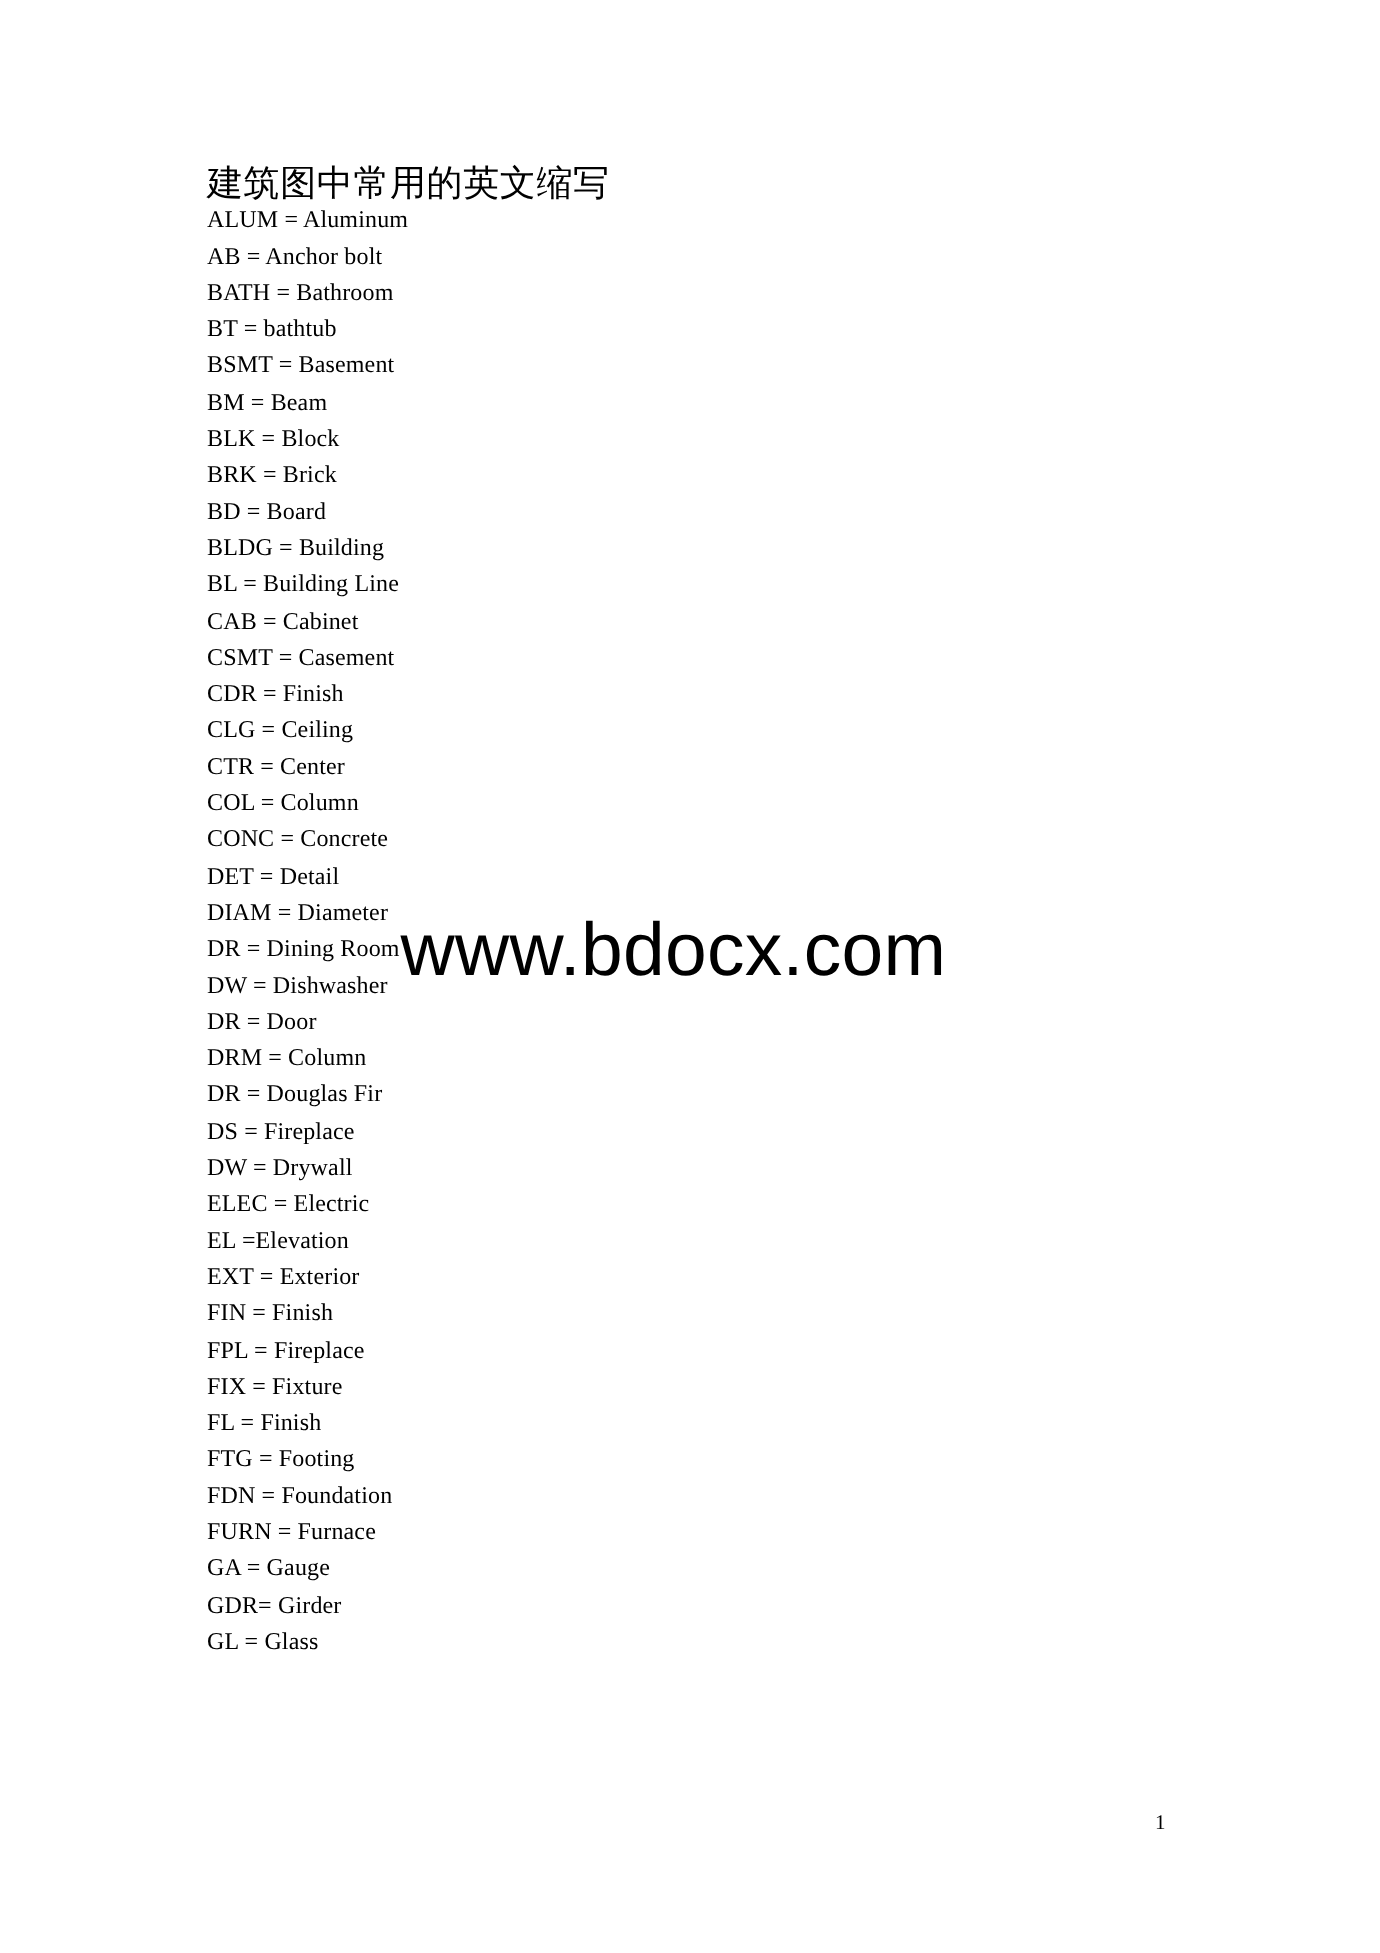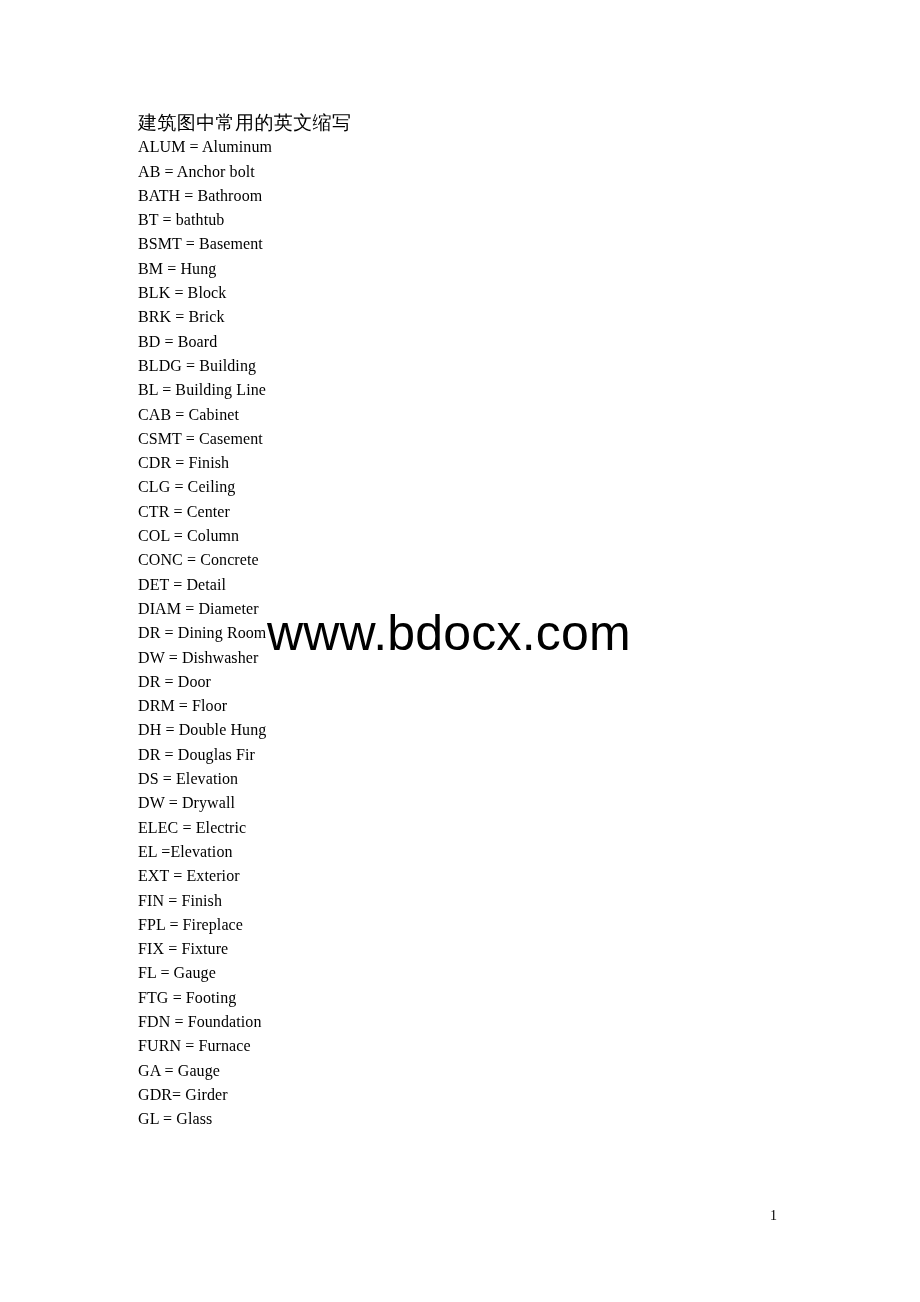"建筑图中常用的英文缩写" .doc-title { font-size: 19px -> 24px }
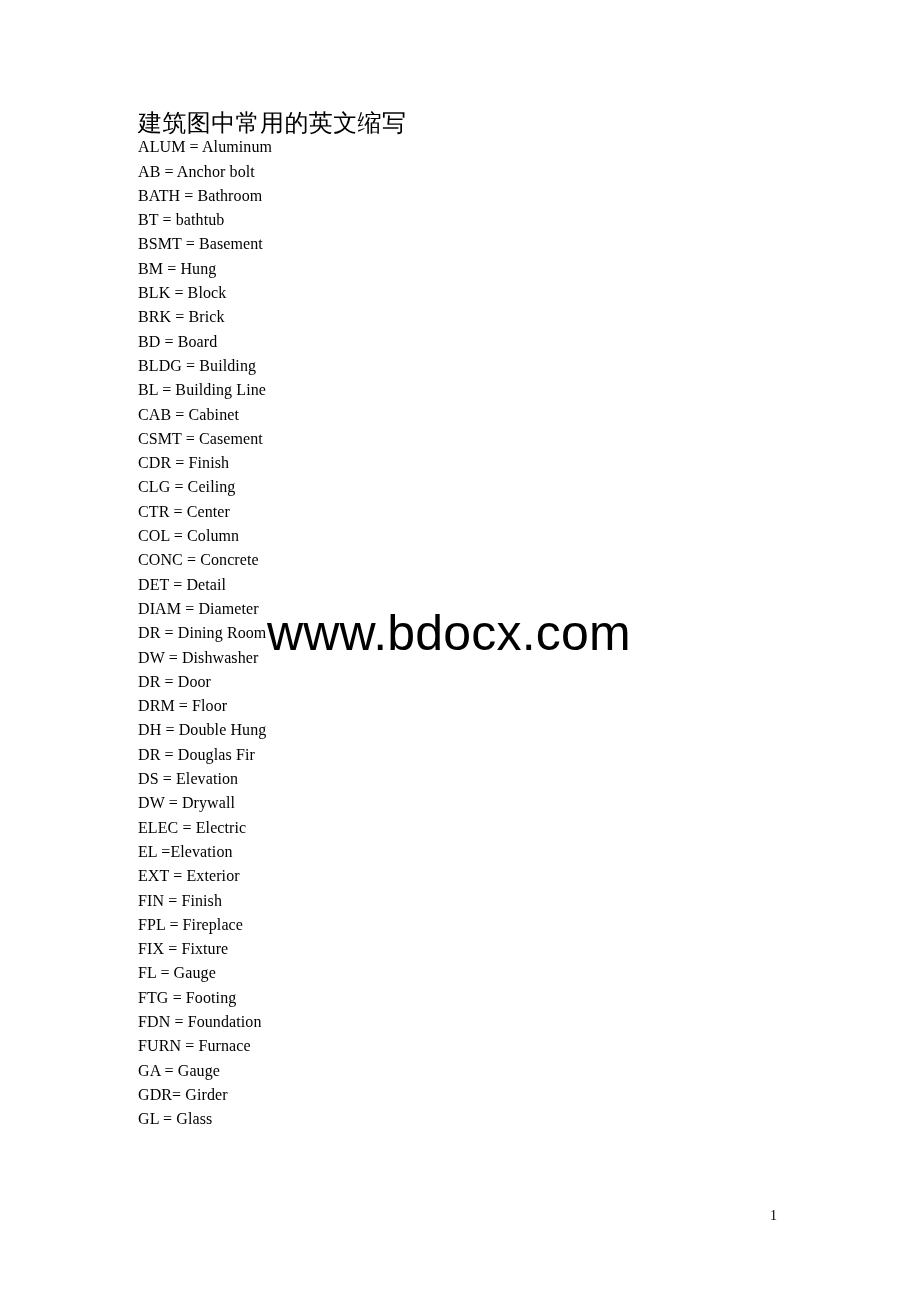"BM = Hung" li.abbr-line { text: Hung -> Beam }
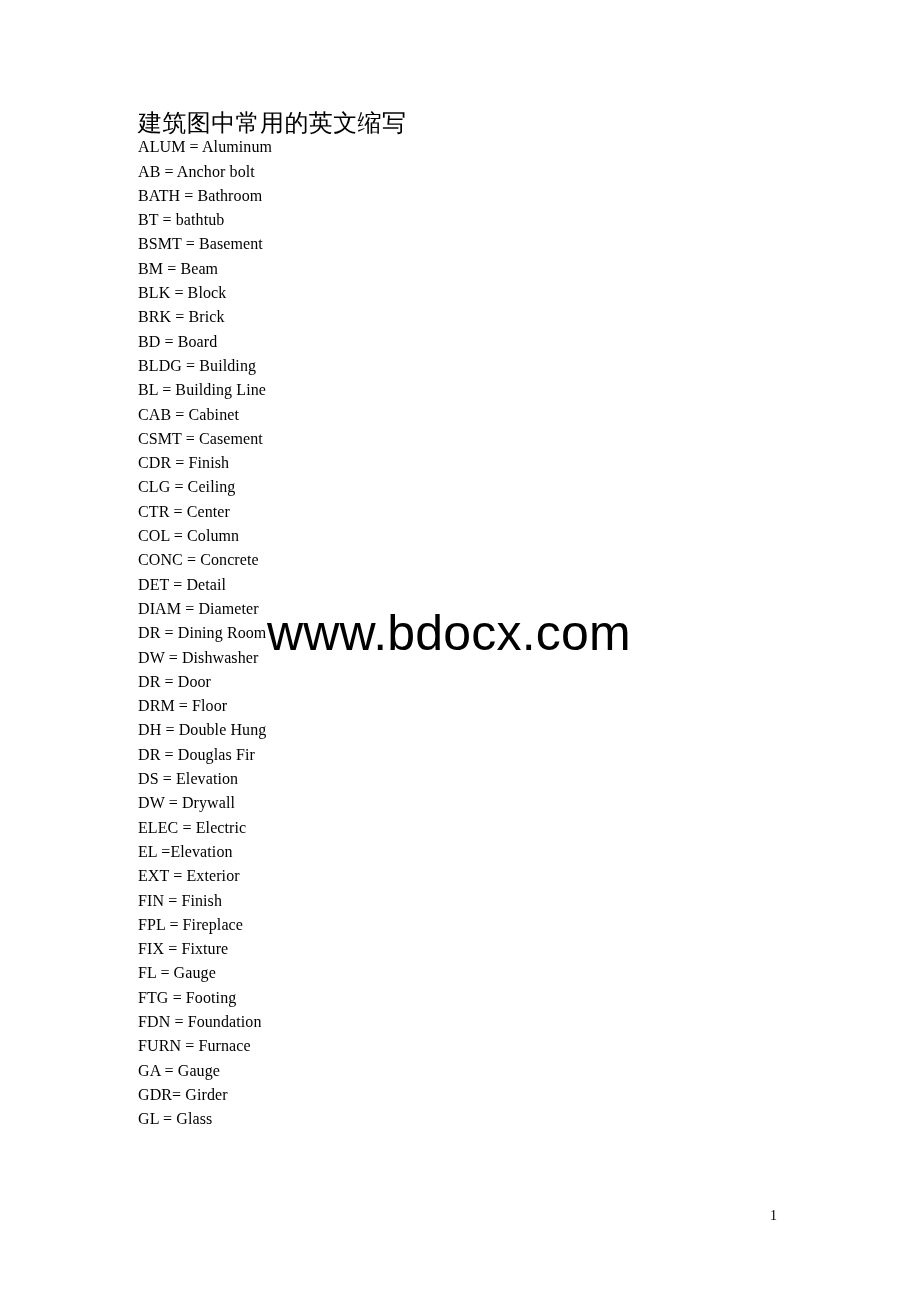"DRM = Floor" li.abbr-line { text: Floor -> Column }
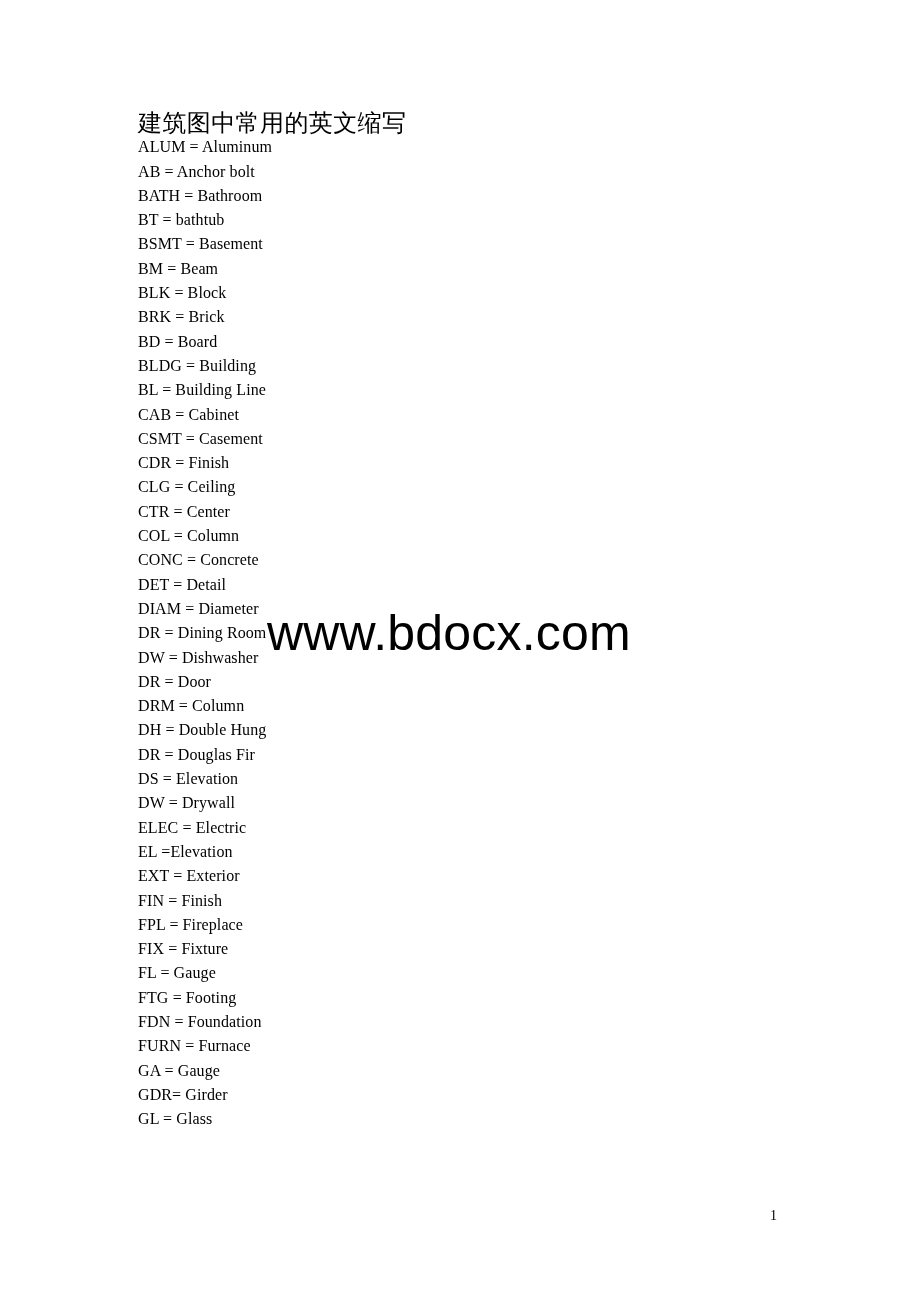"DH = Double Hung" li.abbr-line { html: <li>DH = Double Hung</li> -> none }
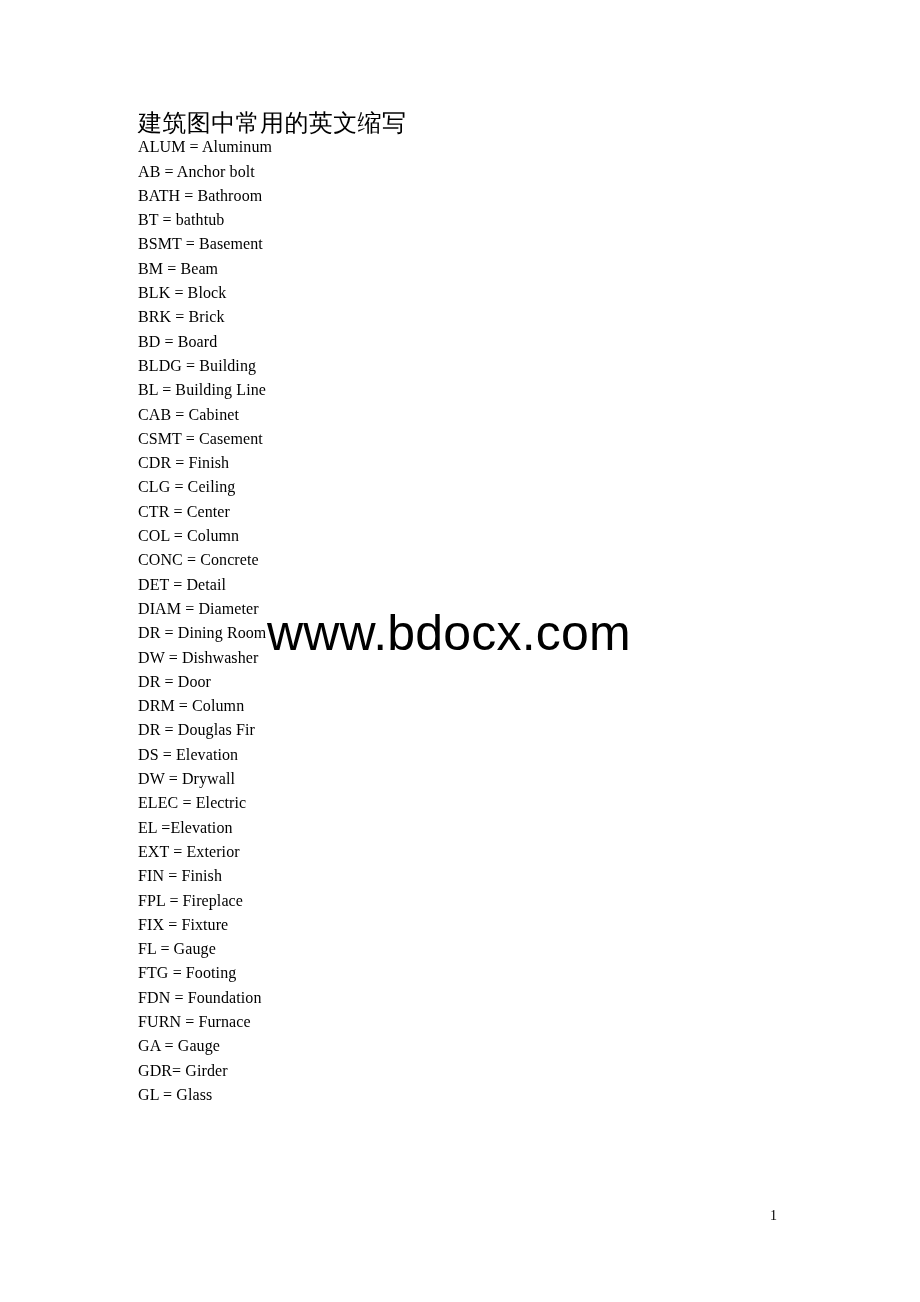"DS = Elevation" li.abbr-line { text: Elevation -> Fireplace }
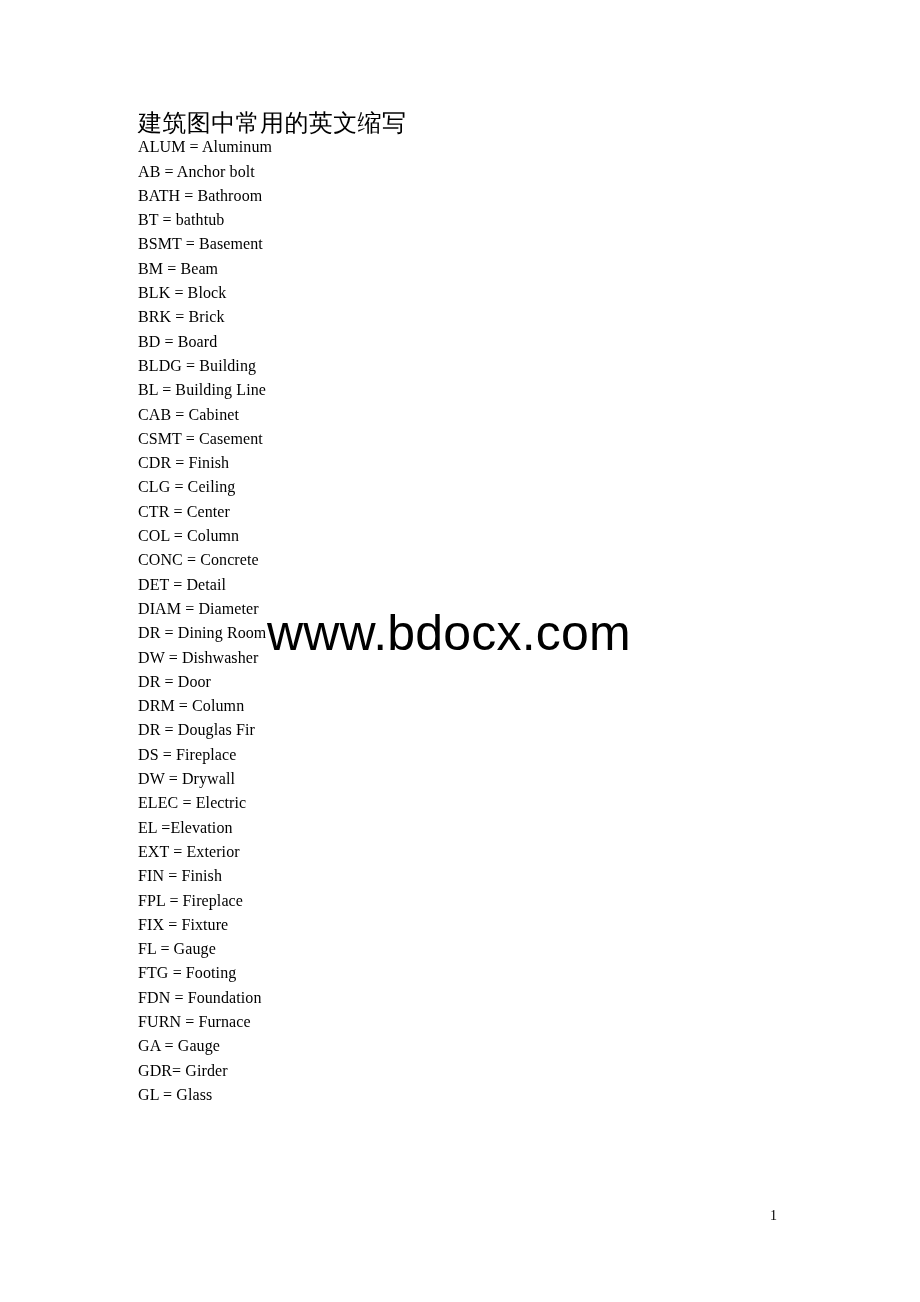"FL = Gauge" li.abbr-line { text: Gauge -> Finish }
